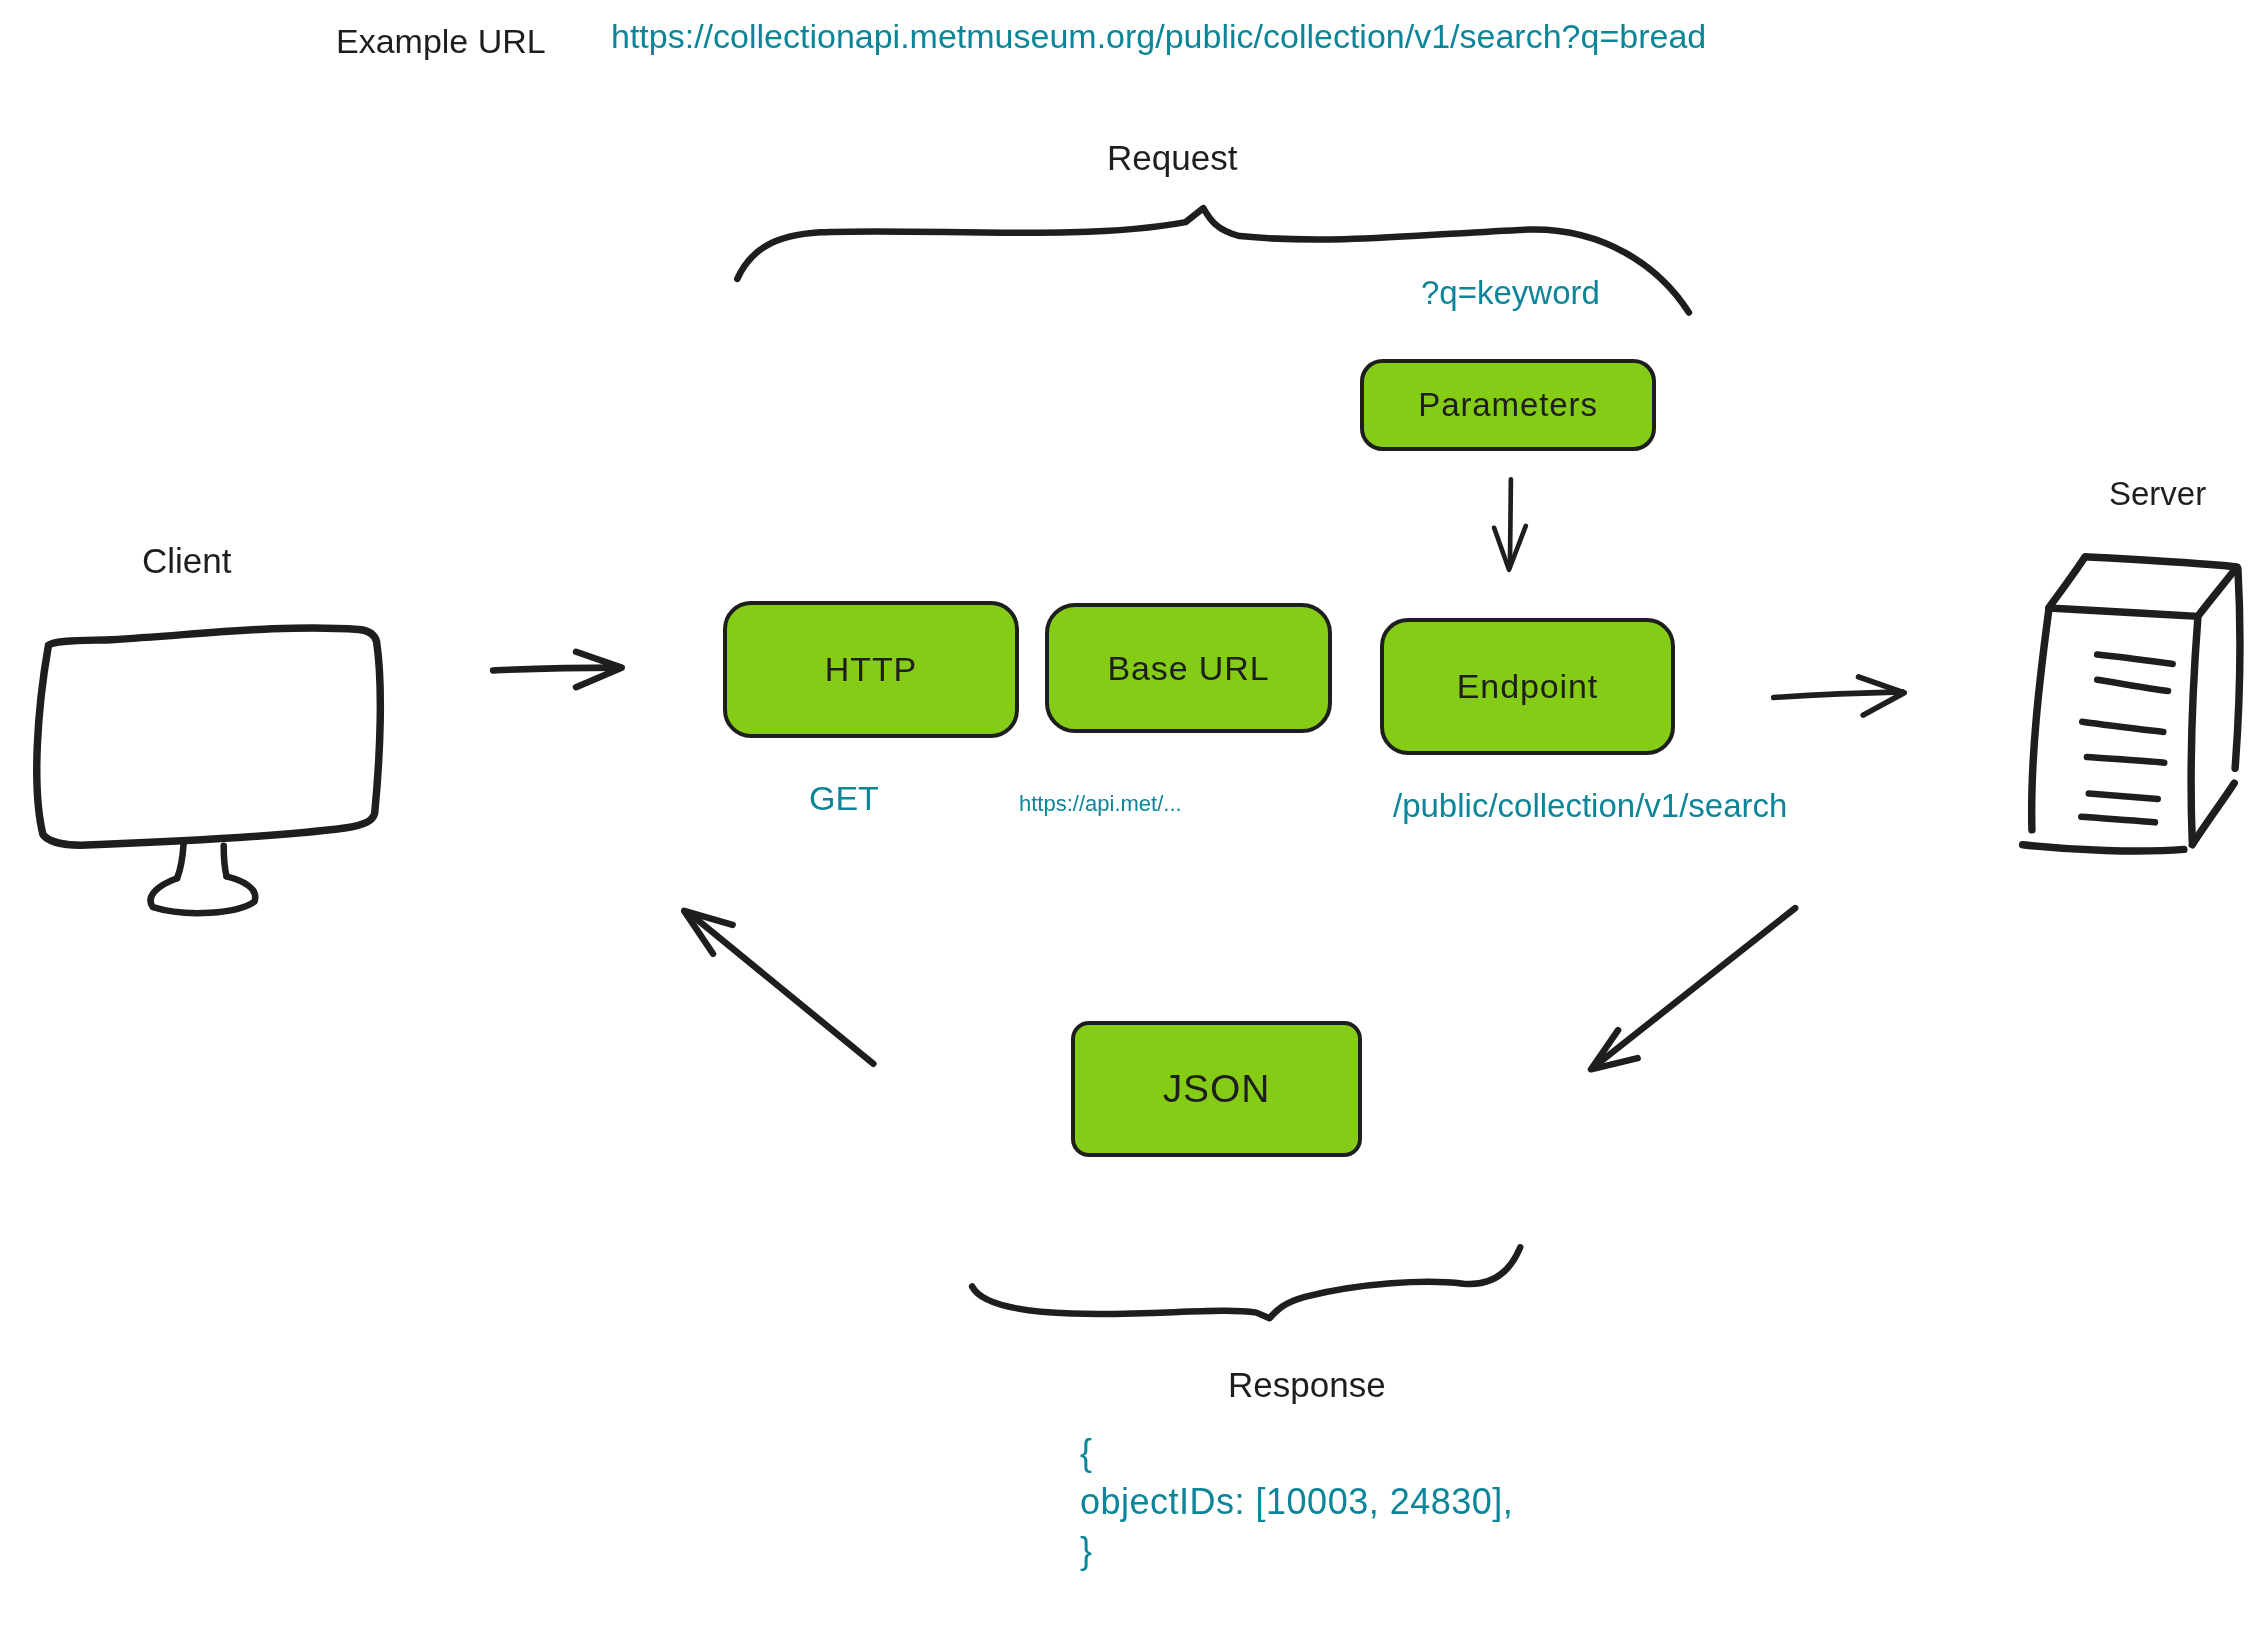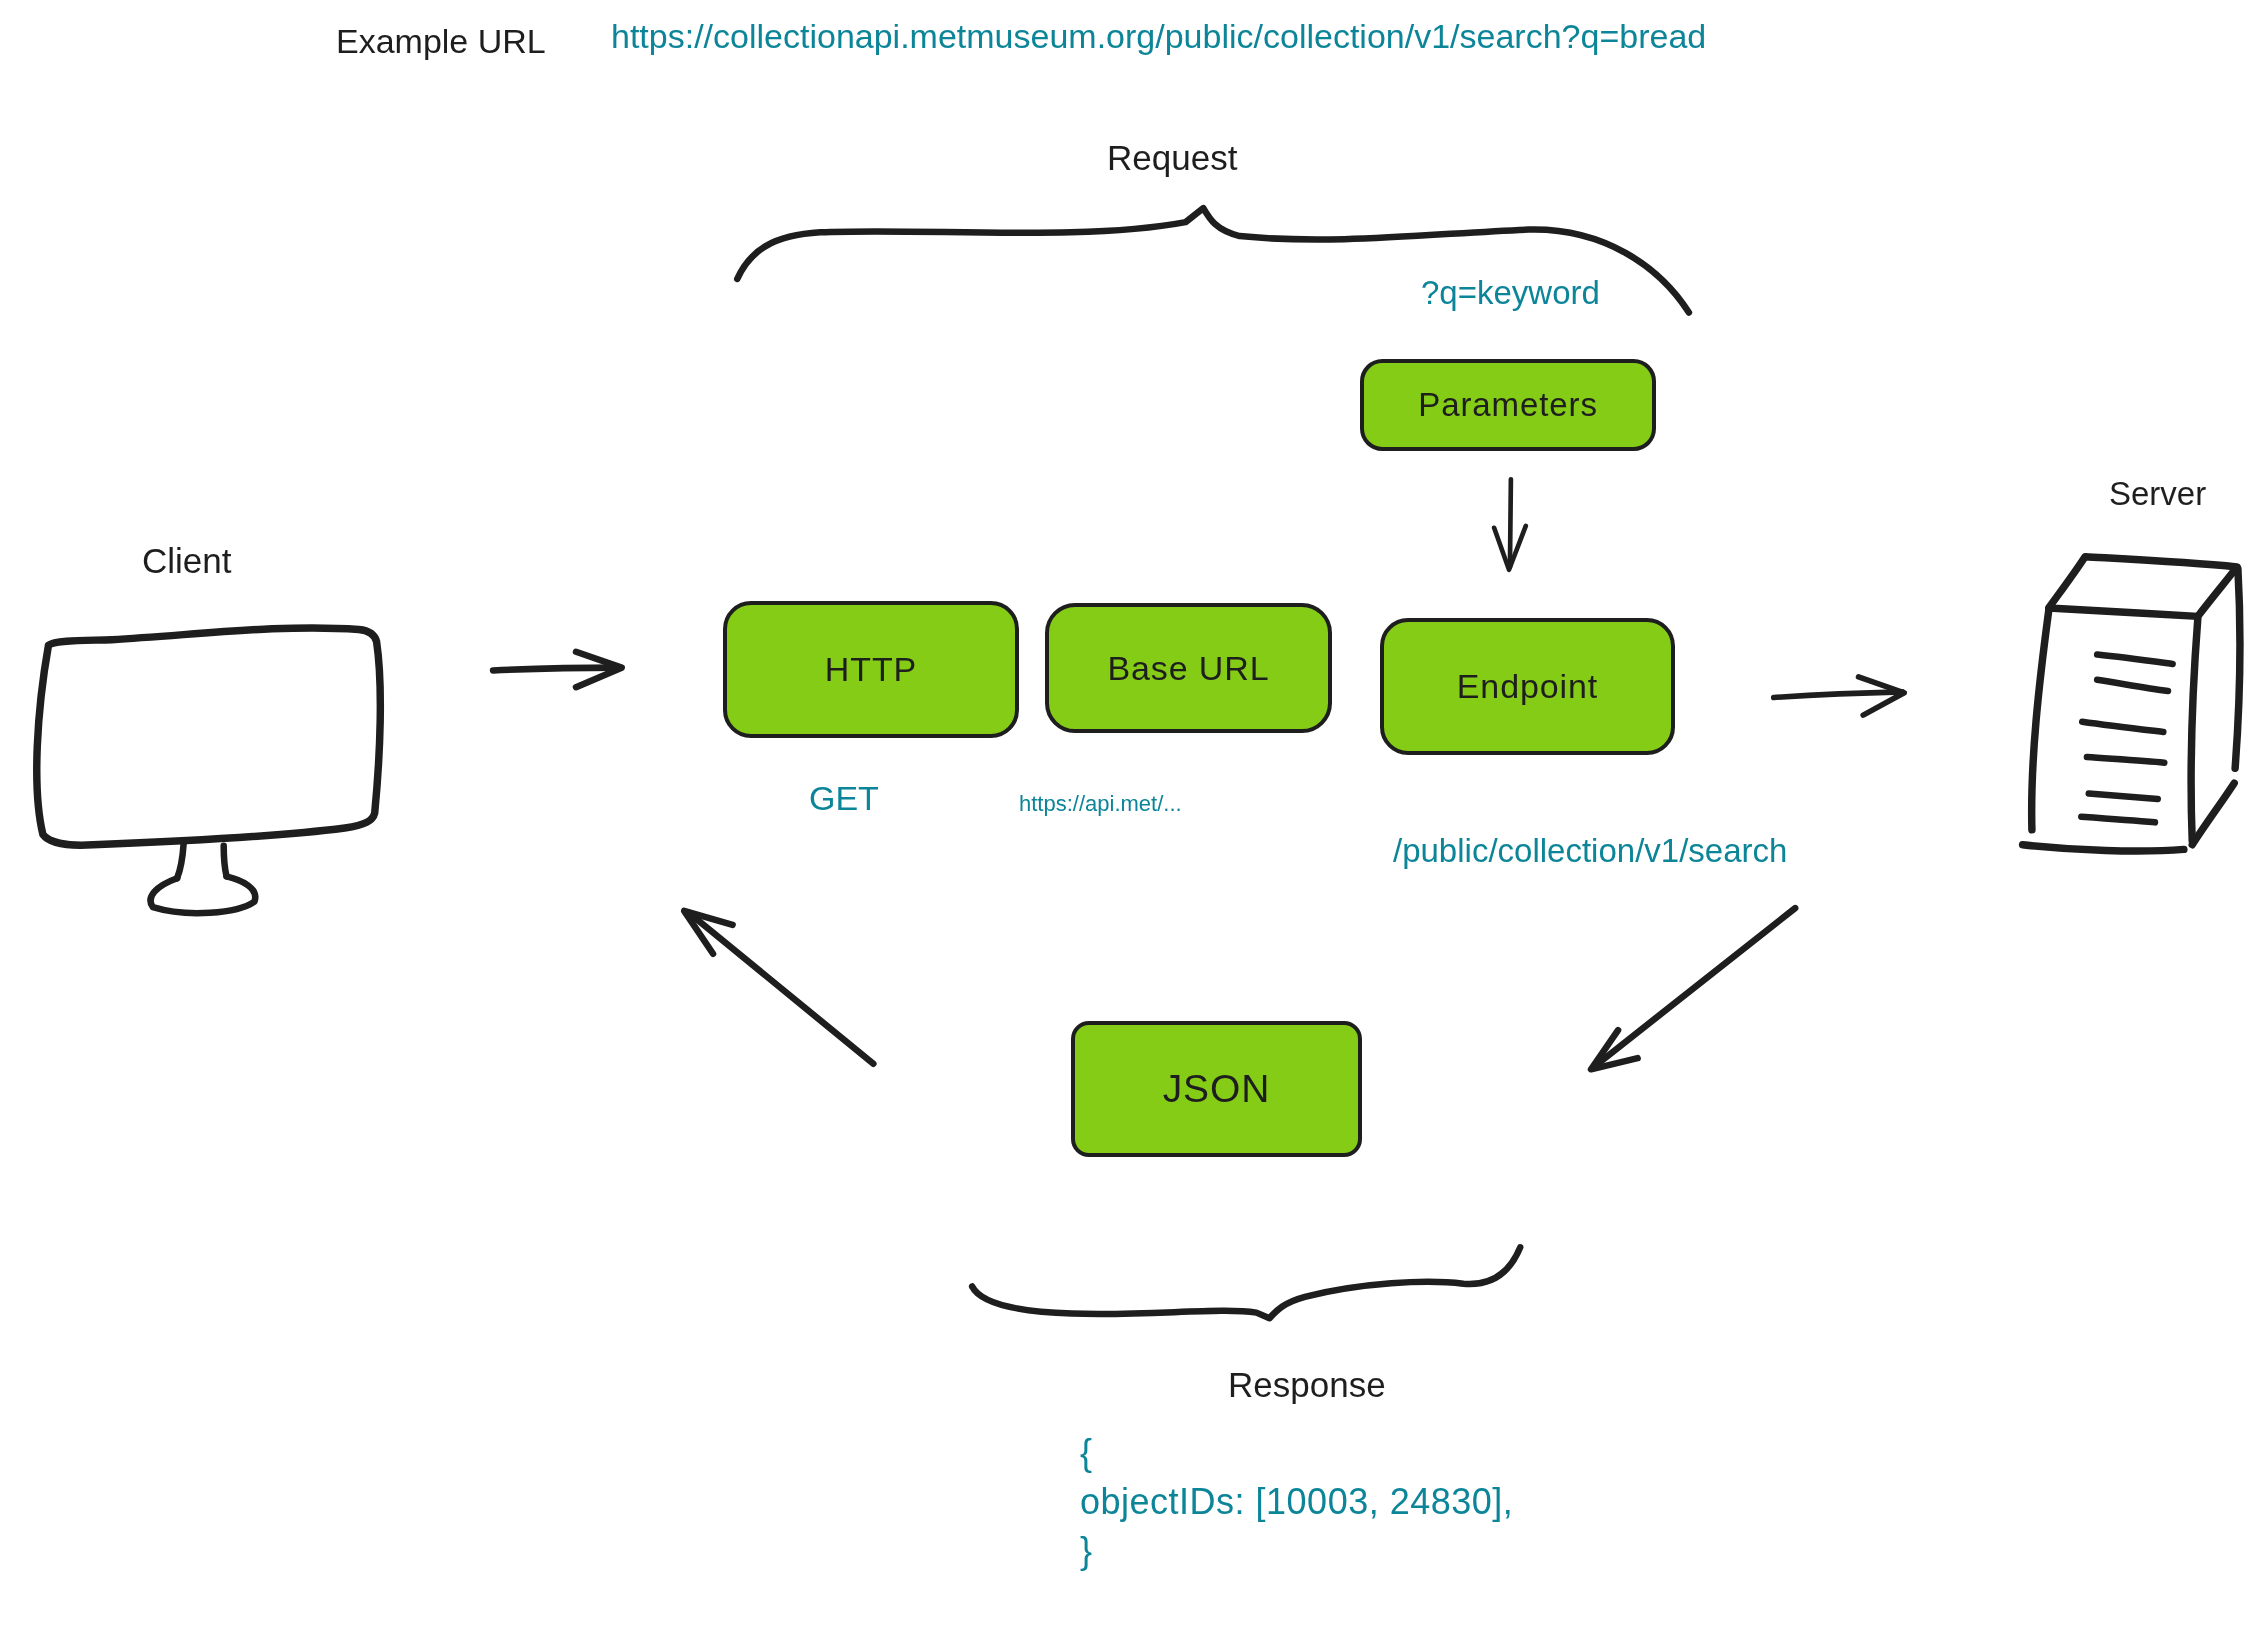"/public/collection/v1/search" div.t { top: 832px -> 787px }
